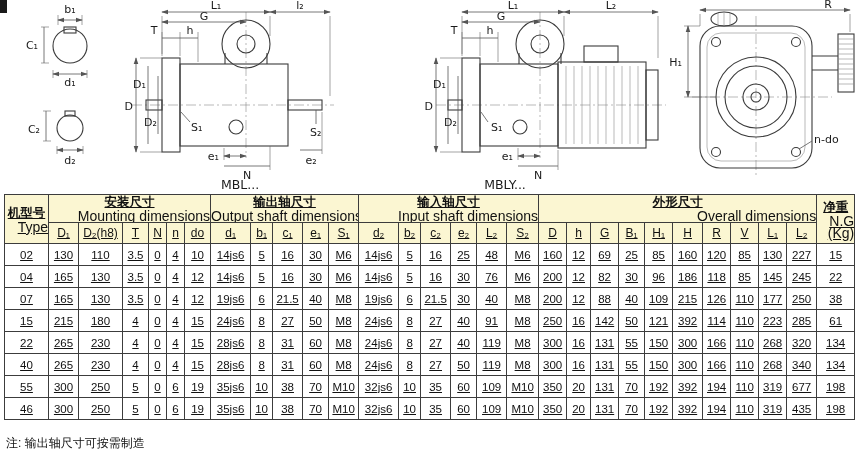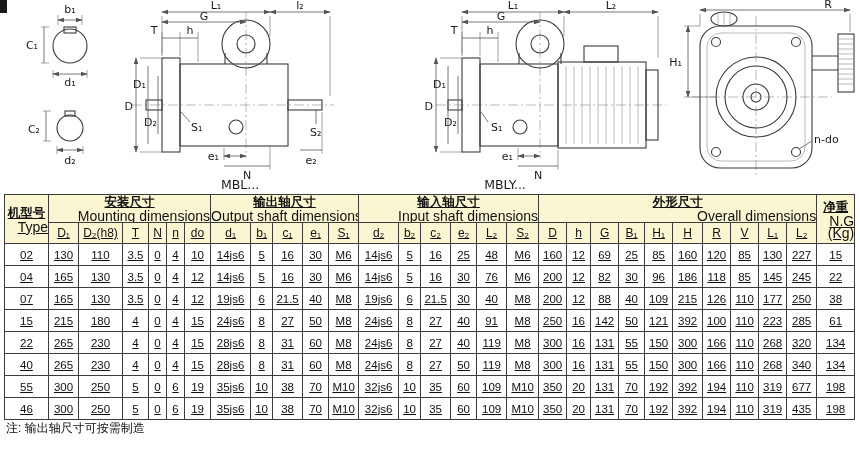"100" td { text: 100 -> 114 }
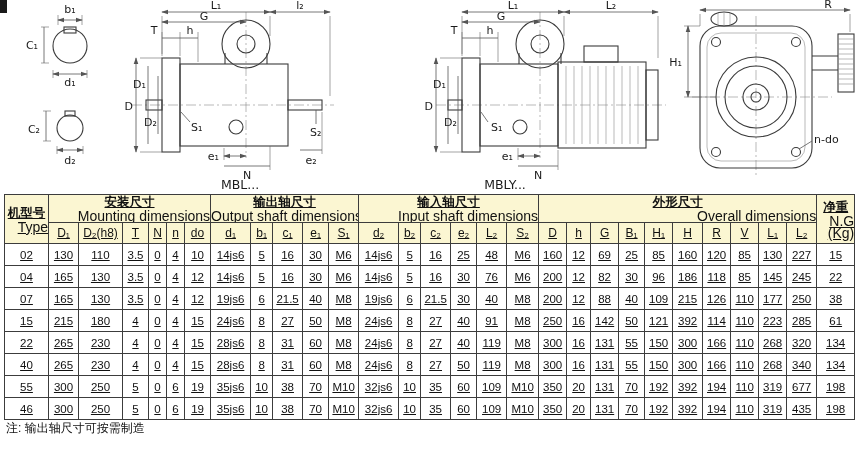"注: 输出轴尺寸可按需制造" .note { margin: 0 0 0 6px -> 15px 0 0 6px }
